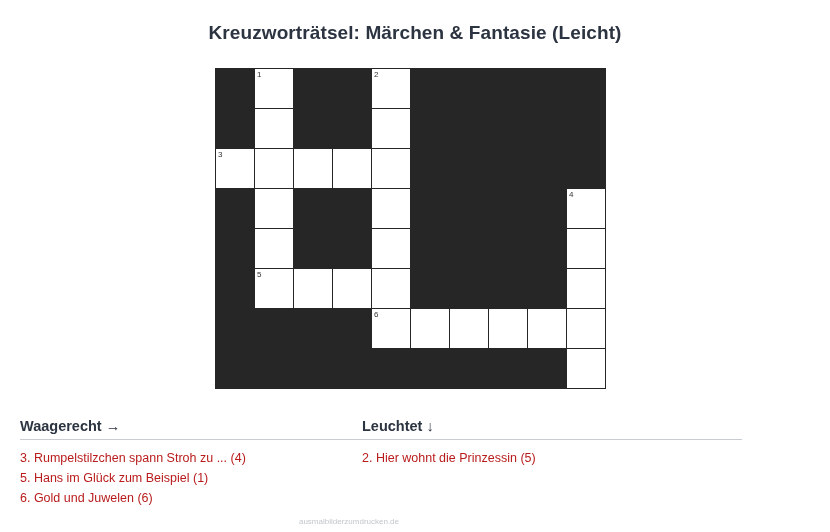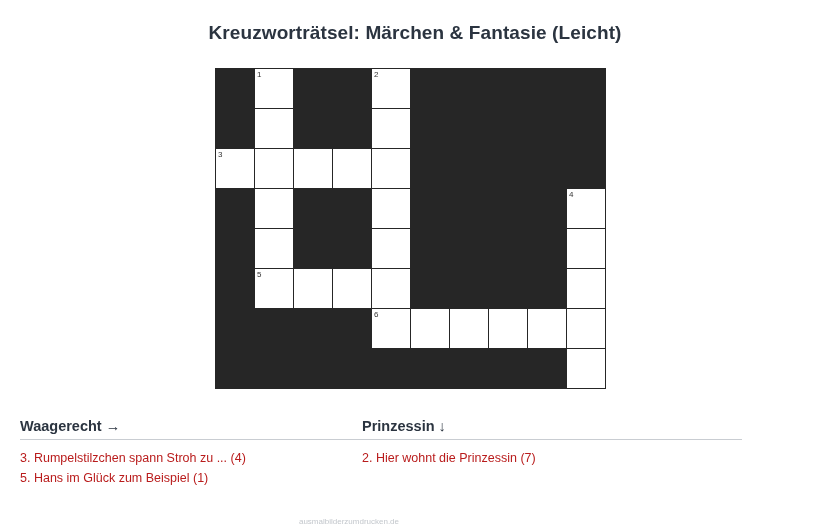"Prinzessin ↓" div.clue-head { text: Prinzessin -> Leuchtet }
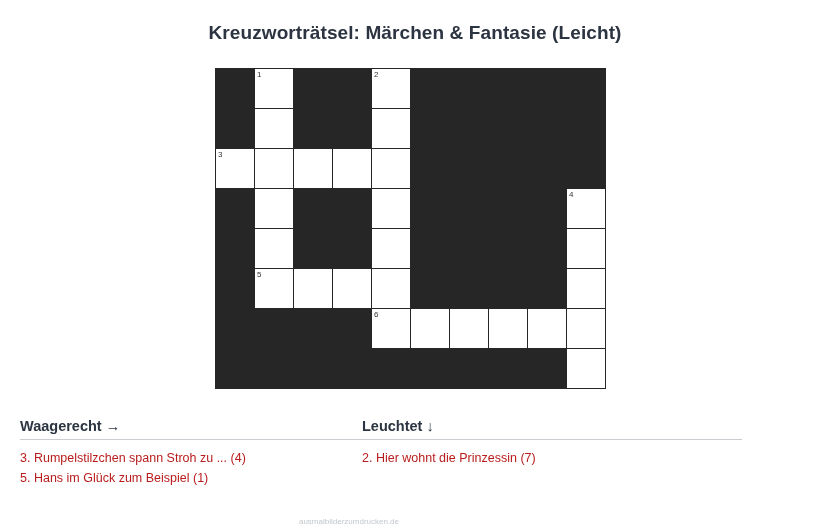"2. Hier wohnt die Prinzessin" div.clue-item { text: 7 -> 5 }
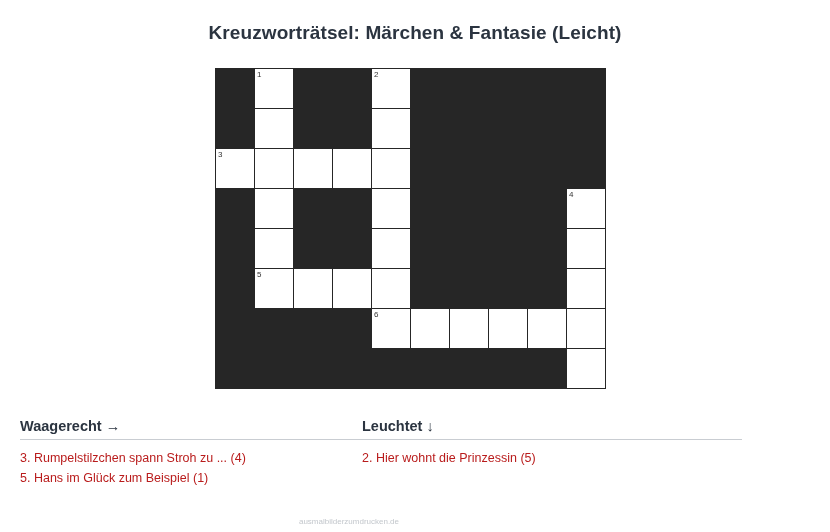"6. Gold und Juwelen (6)" div.clue-item { html: none -> <div>6. Gold und Juwelen (6)</div> }
